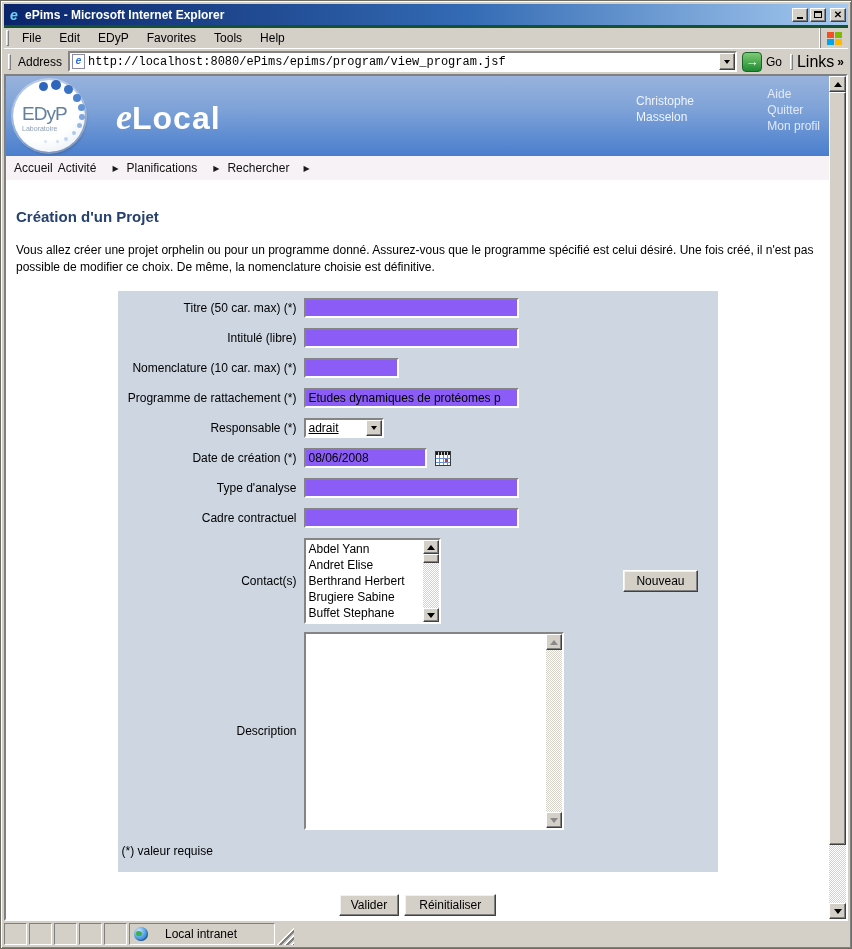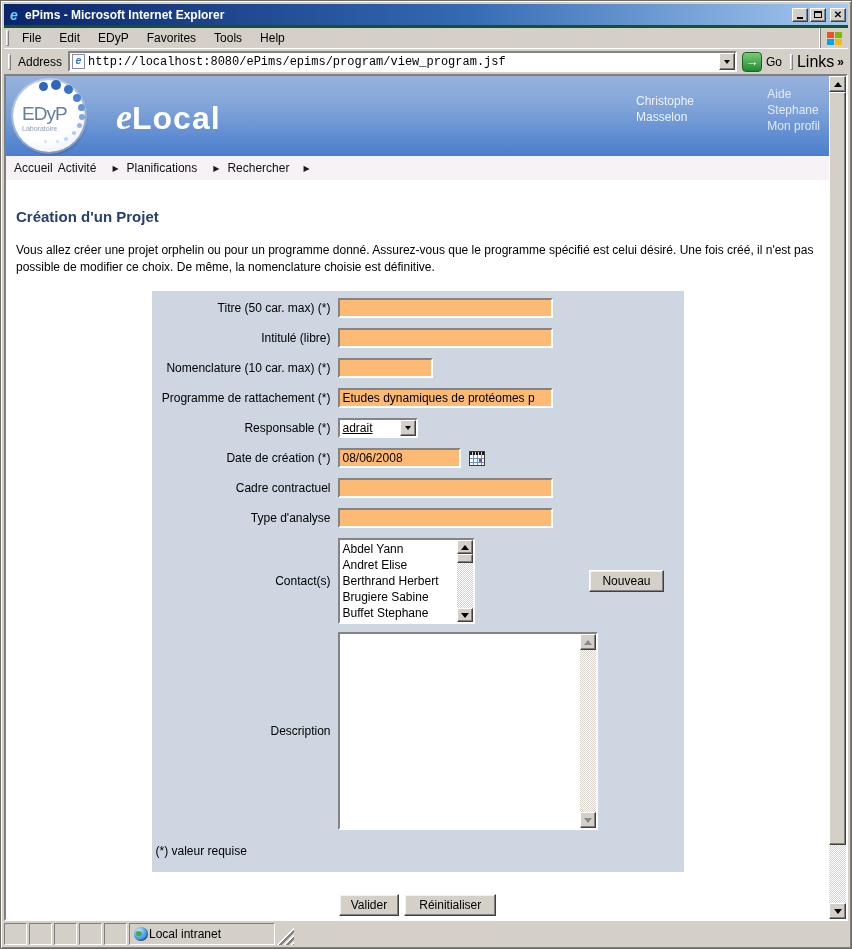"Stephane" div { text: Stephane -> Quitter }
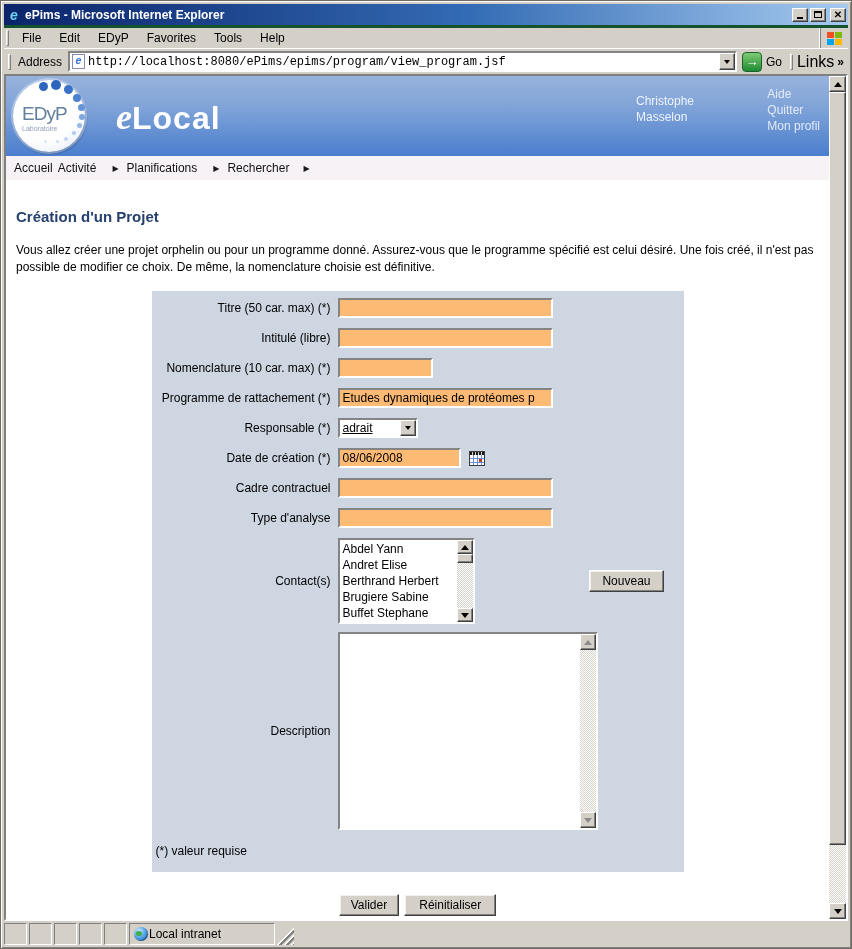"Titre (50 car. max) (*)" .panel { width: 532px -> 600px }
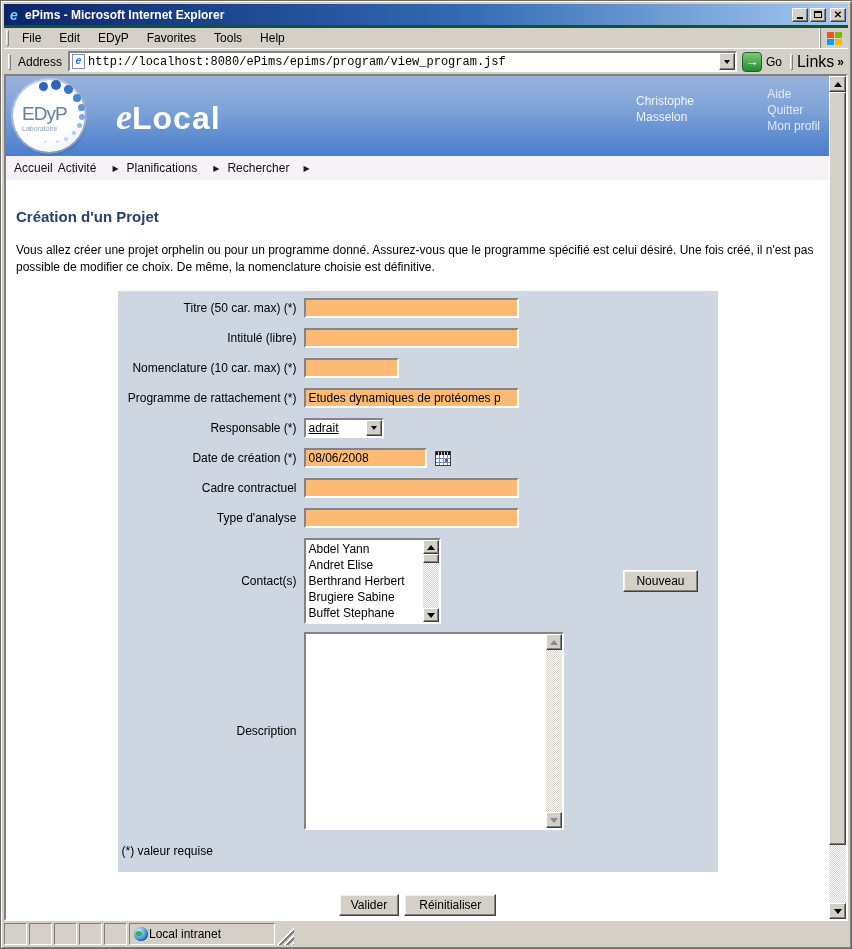"Etudes dynamiques de protéomes p" .tinput { background: #fdba74 -> #8b5cf6 }
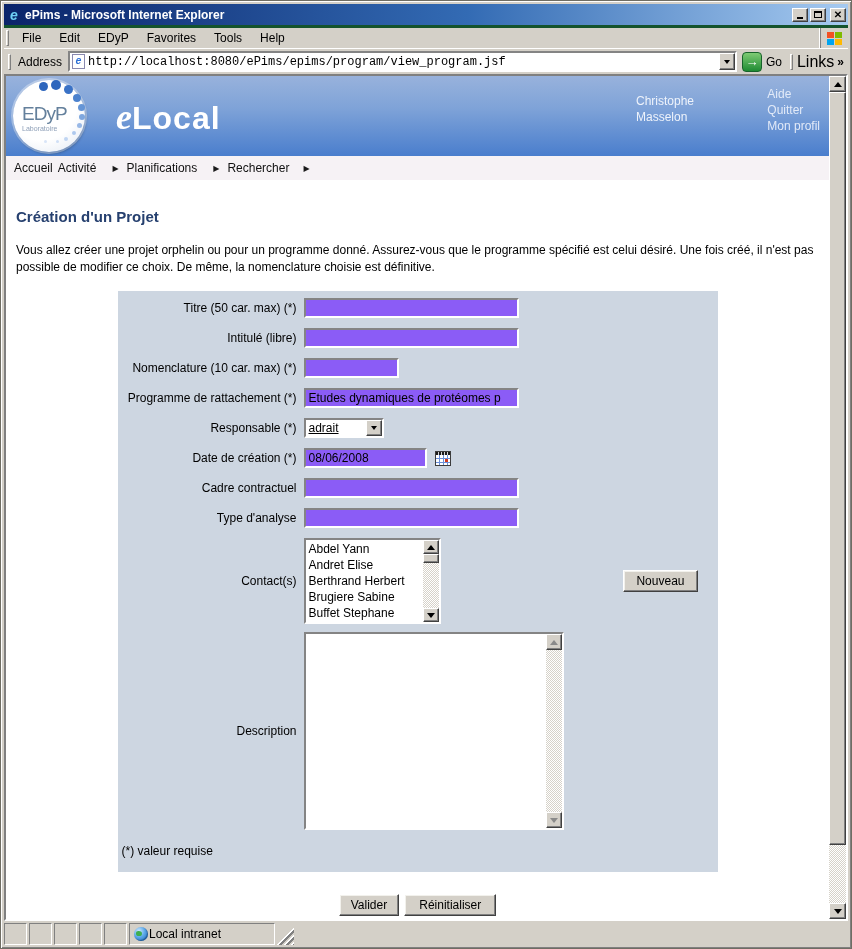"Cadre contractuel" div.frow { order: before "Type d'analyse" -> after "Type d'analyse" }
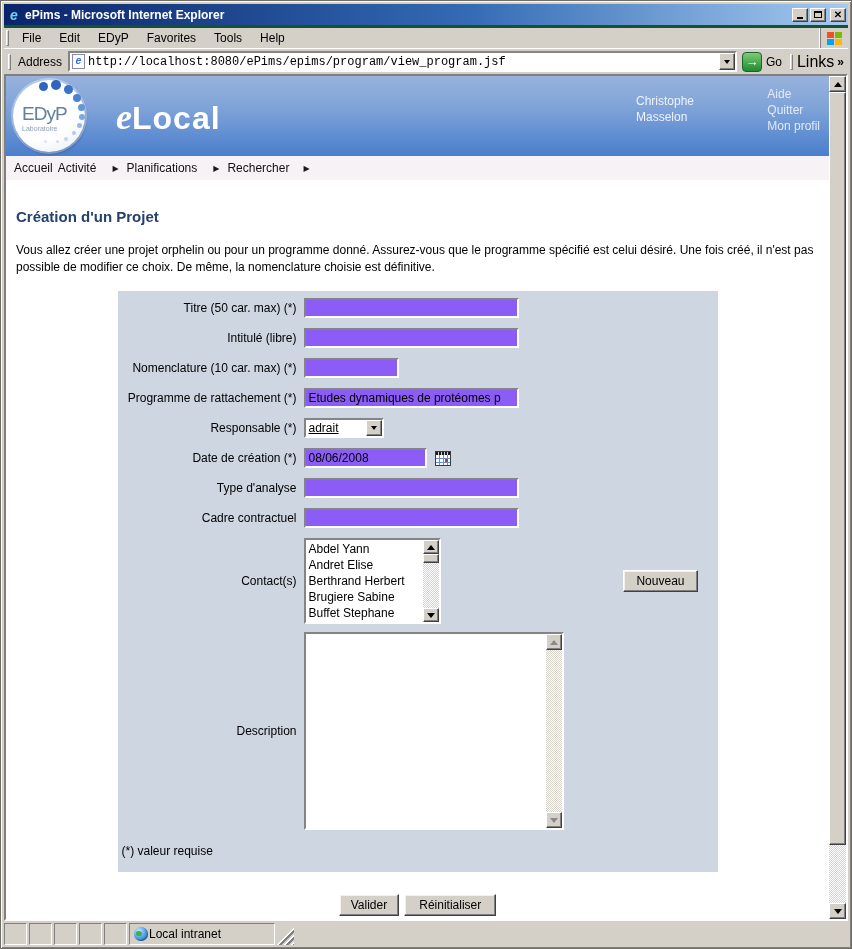"Local intranet" .pane-zone { gap: 1px -> 17px }
